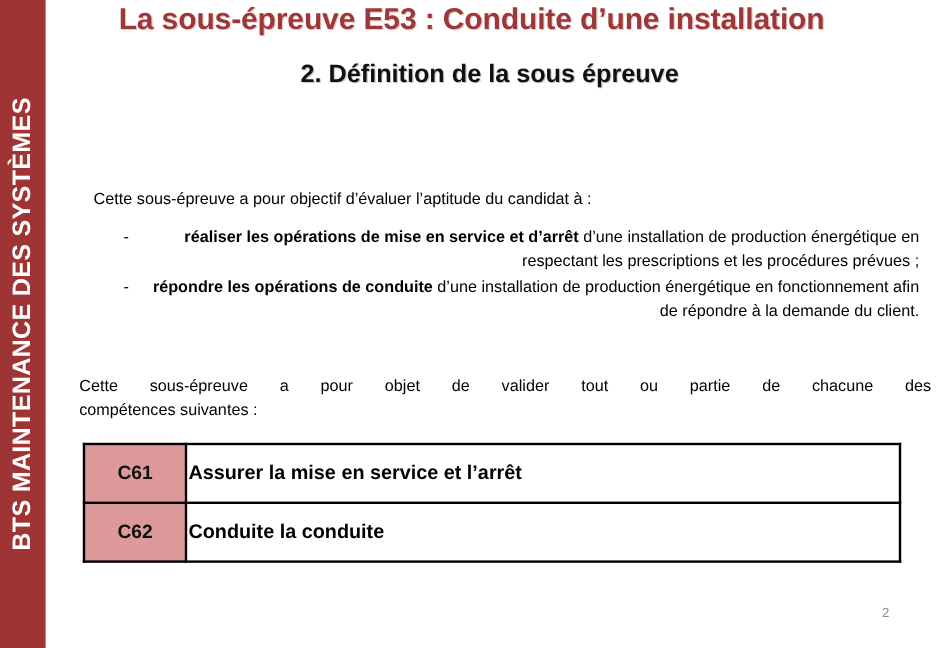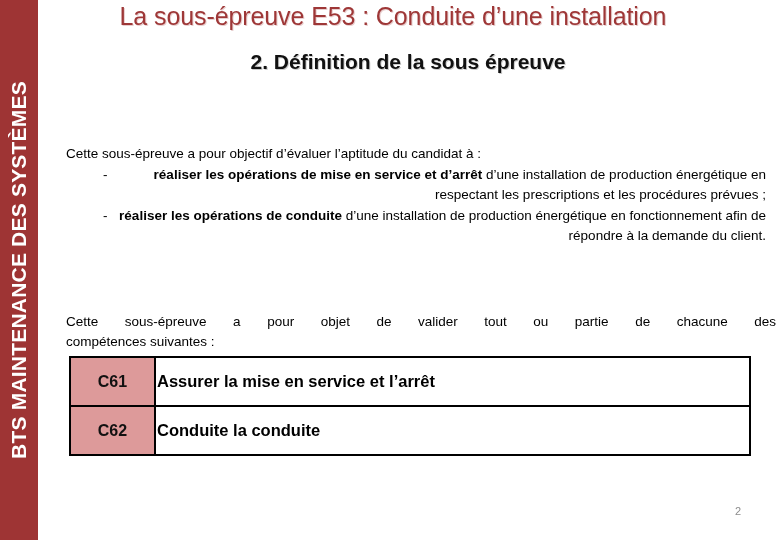"La sous-épreuve E53 : Conduite" #slide-title { font-weight: normal -> bold }
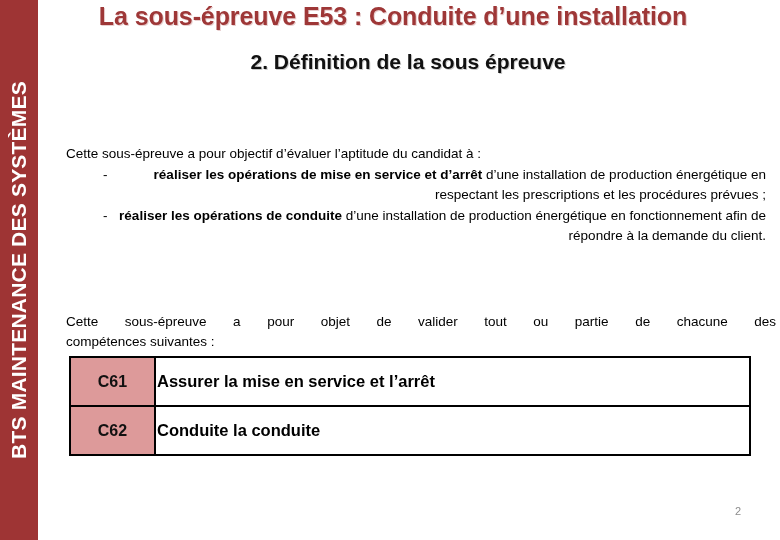"Cette sous-épreuve a pour objectif" .intro-lead { margin: 0 -> 12px }
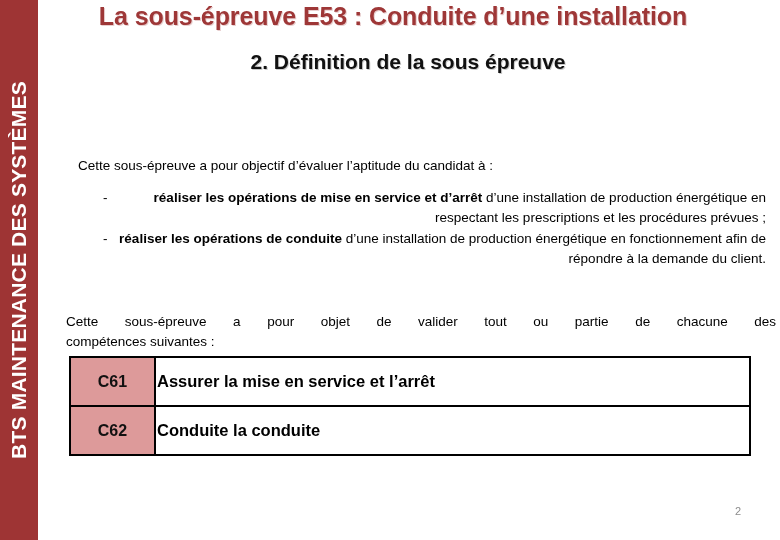"réaliser les opérations de conduite" b { text: réaliser -> répondre }
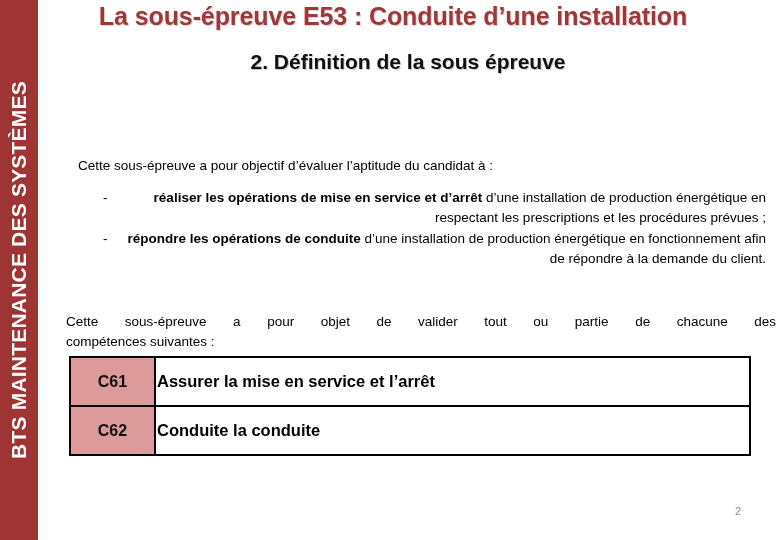"C61" #competency-table { top: 356px -> 369px }
